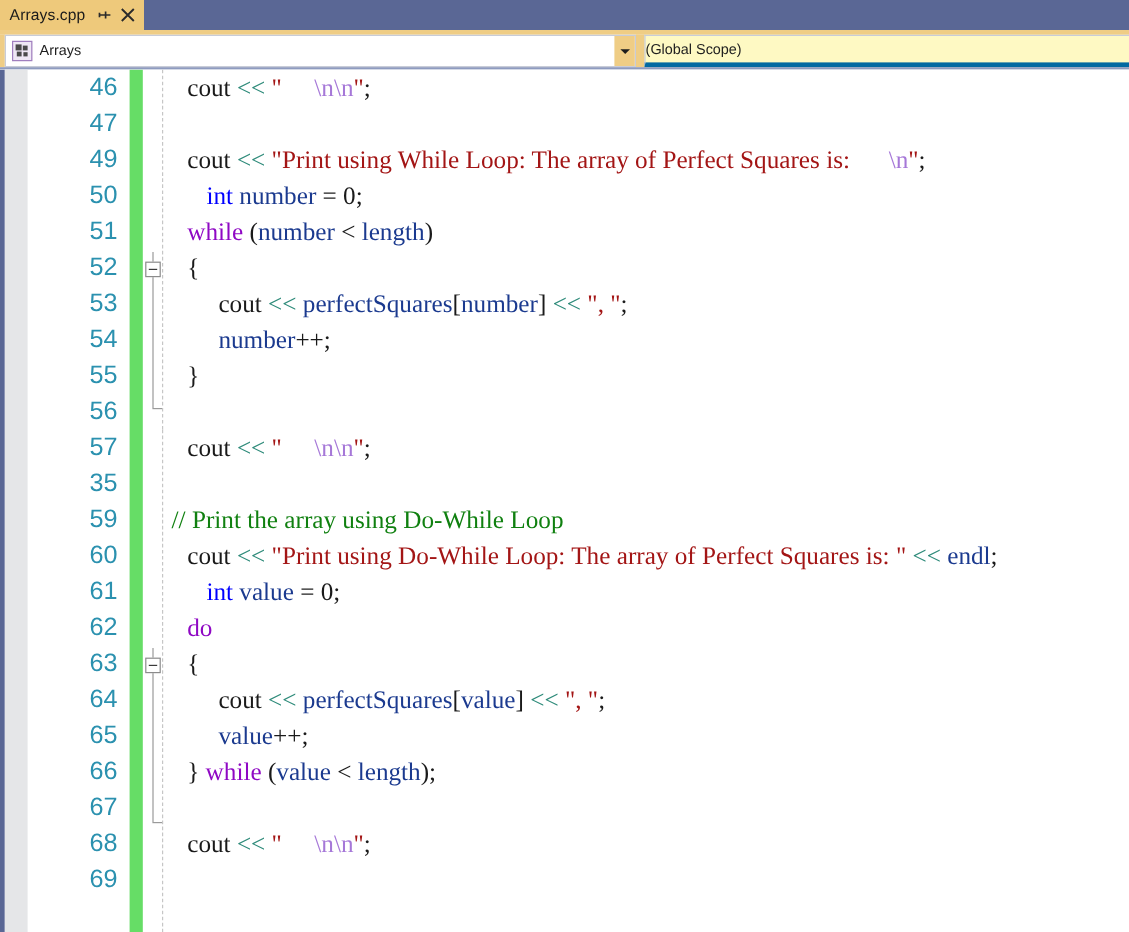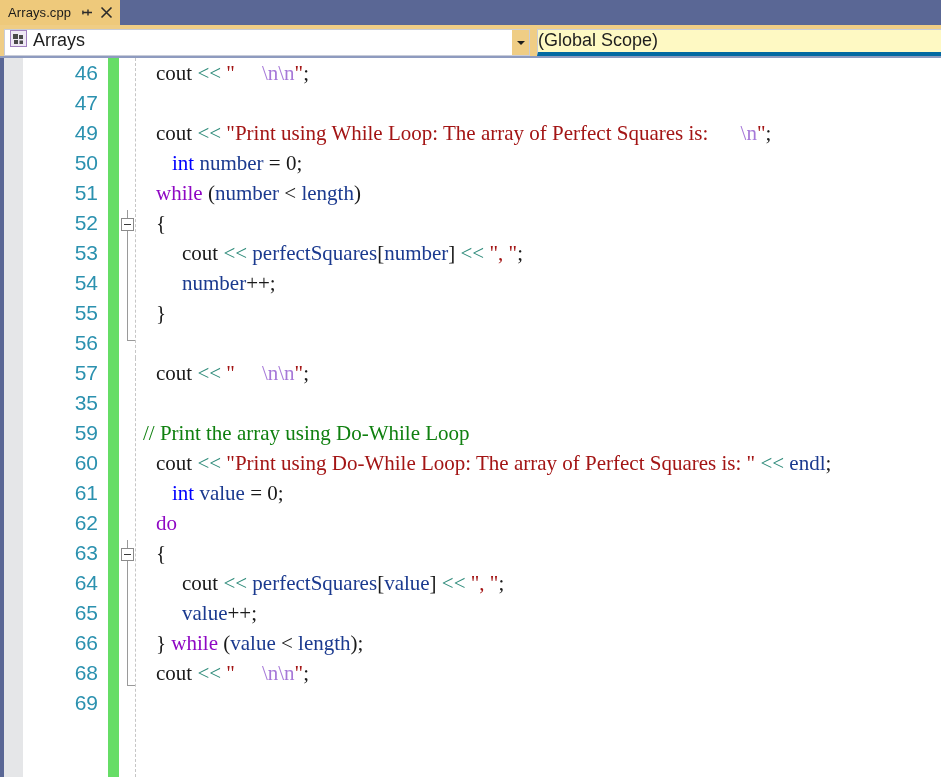"Arrays" .combo { align-items: flex-start -> center; font-size: 18px -> 12px }
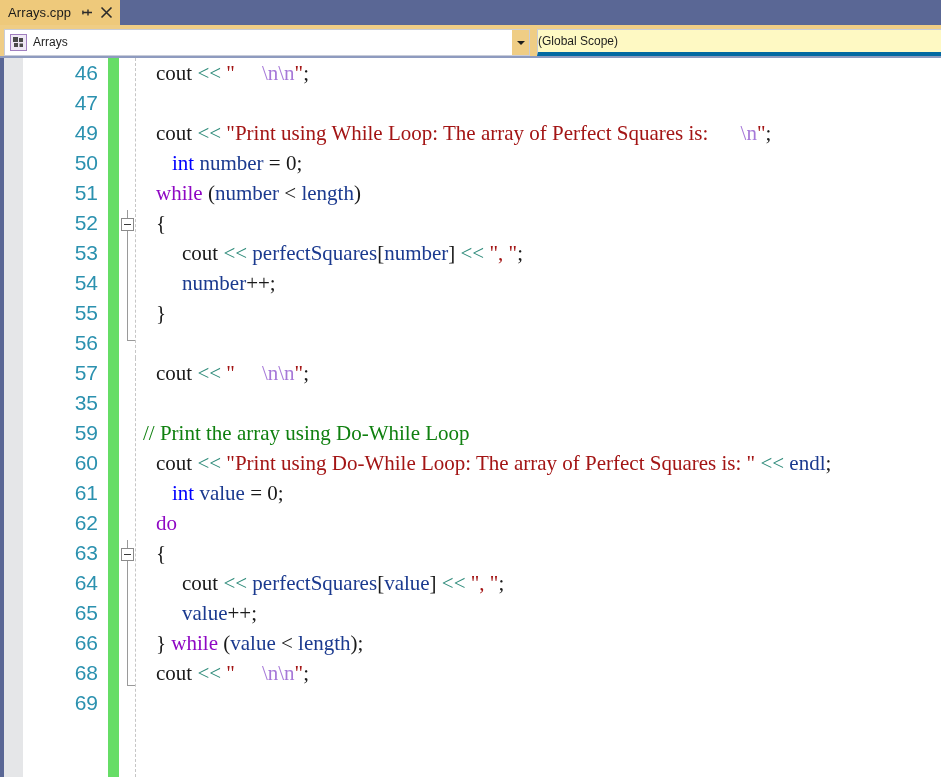"67" div.row { html: none -> <div> <div>67</div> <div></div> </div> }
